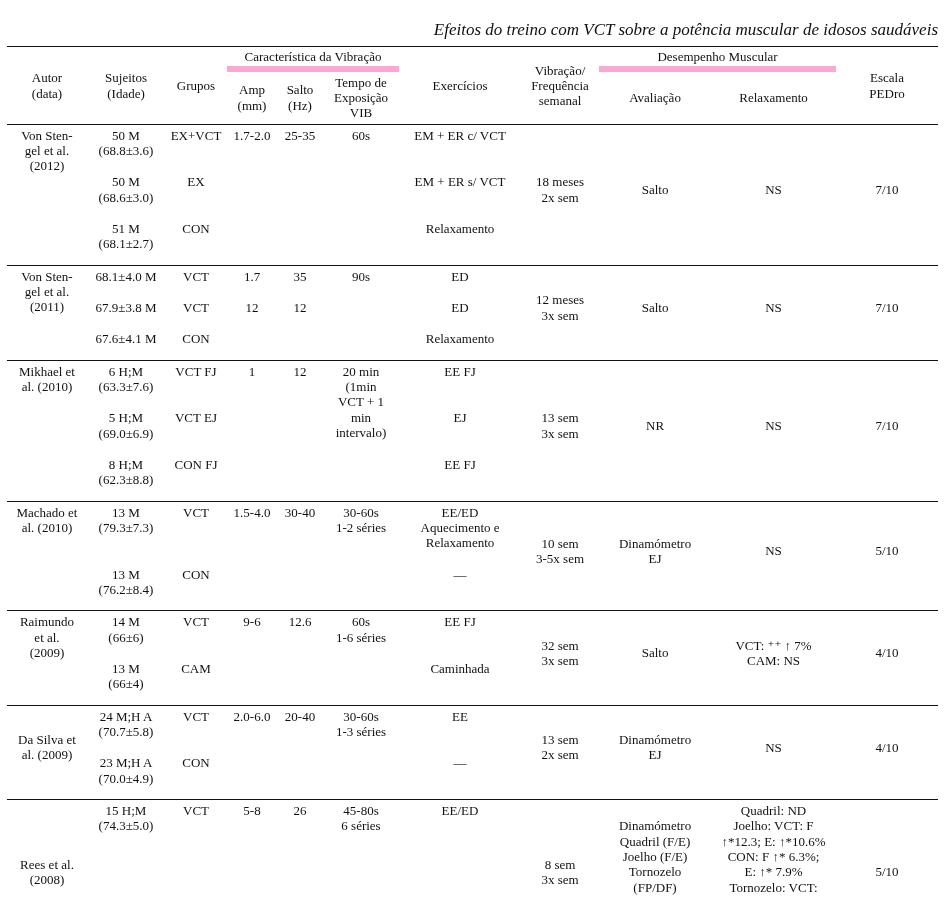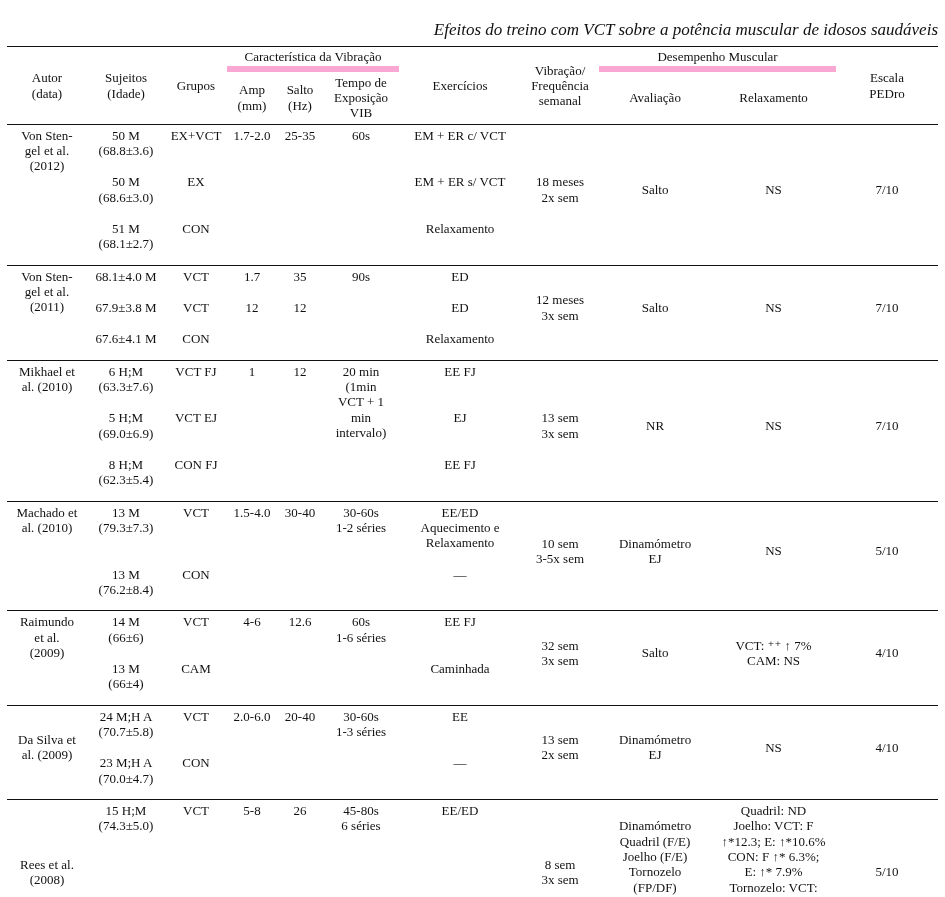"8 H;M" td { text: 5.4 -> 8.8 }
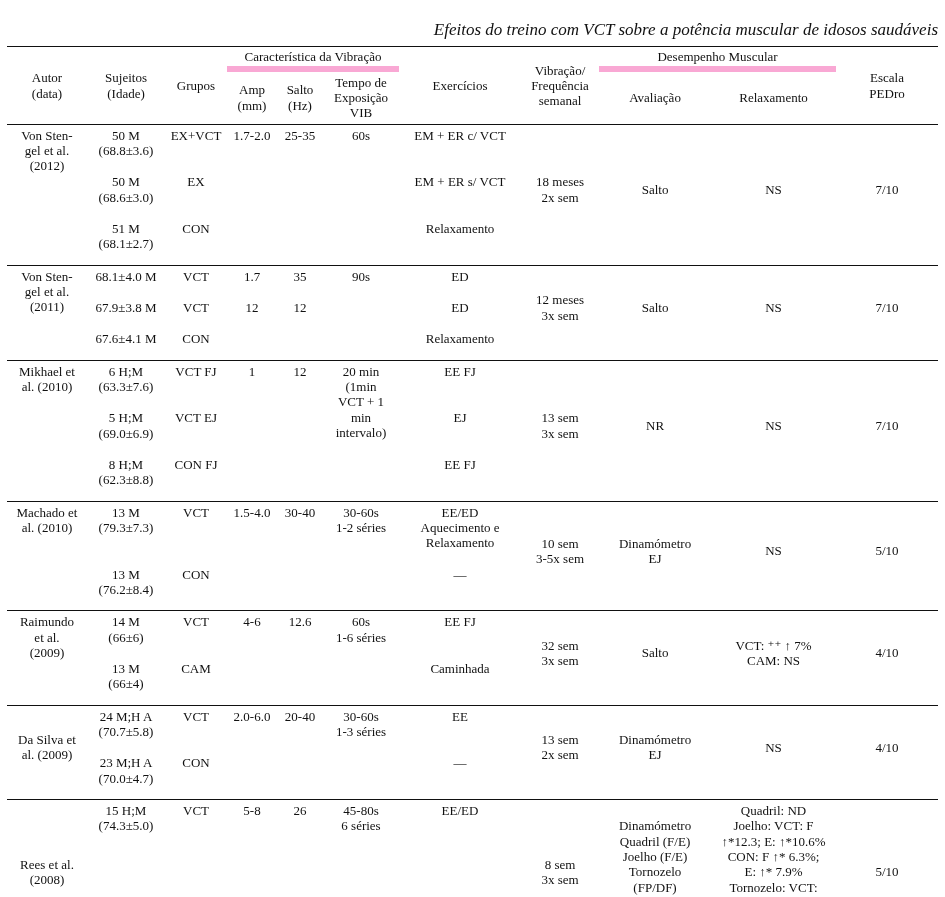"4-6" td { text: 4-6 -> 9-6 }
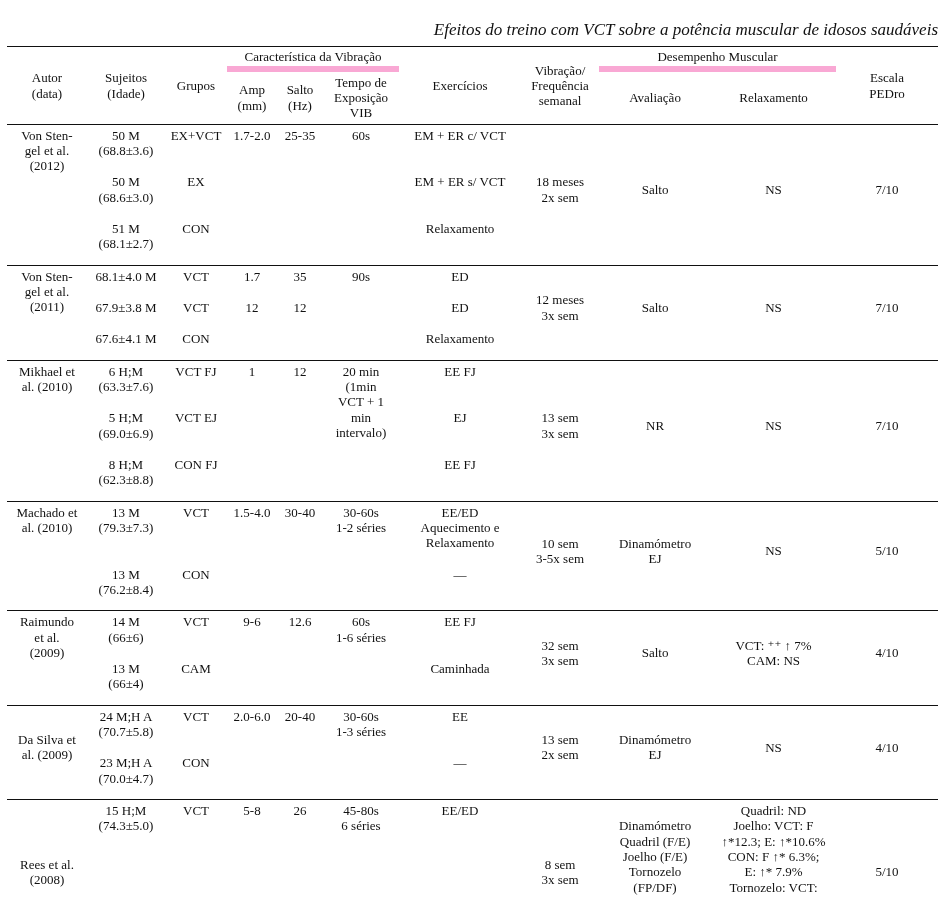"23 M;H A" td { text: 4.7 -> 4.9 }
